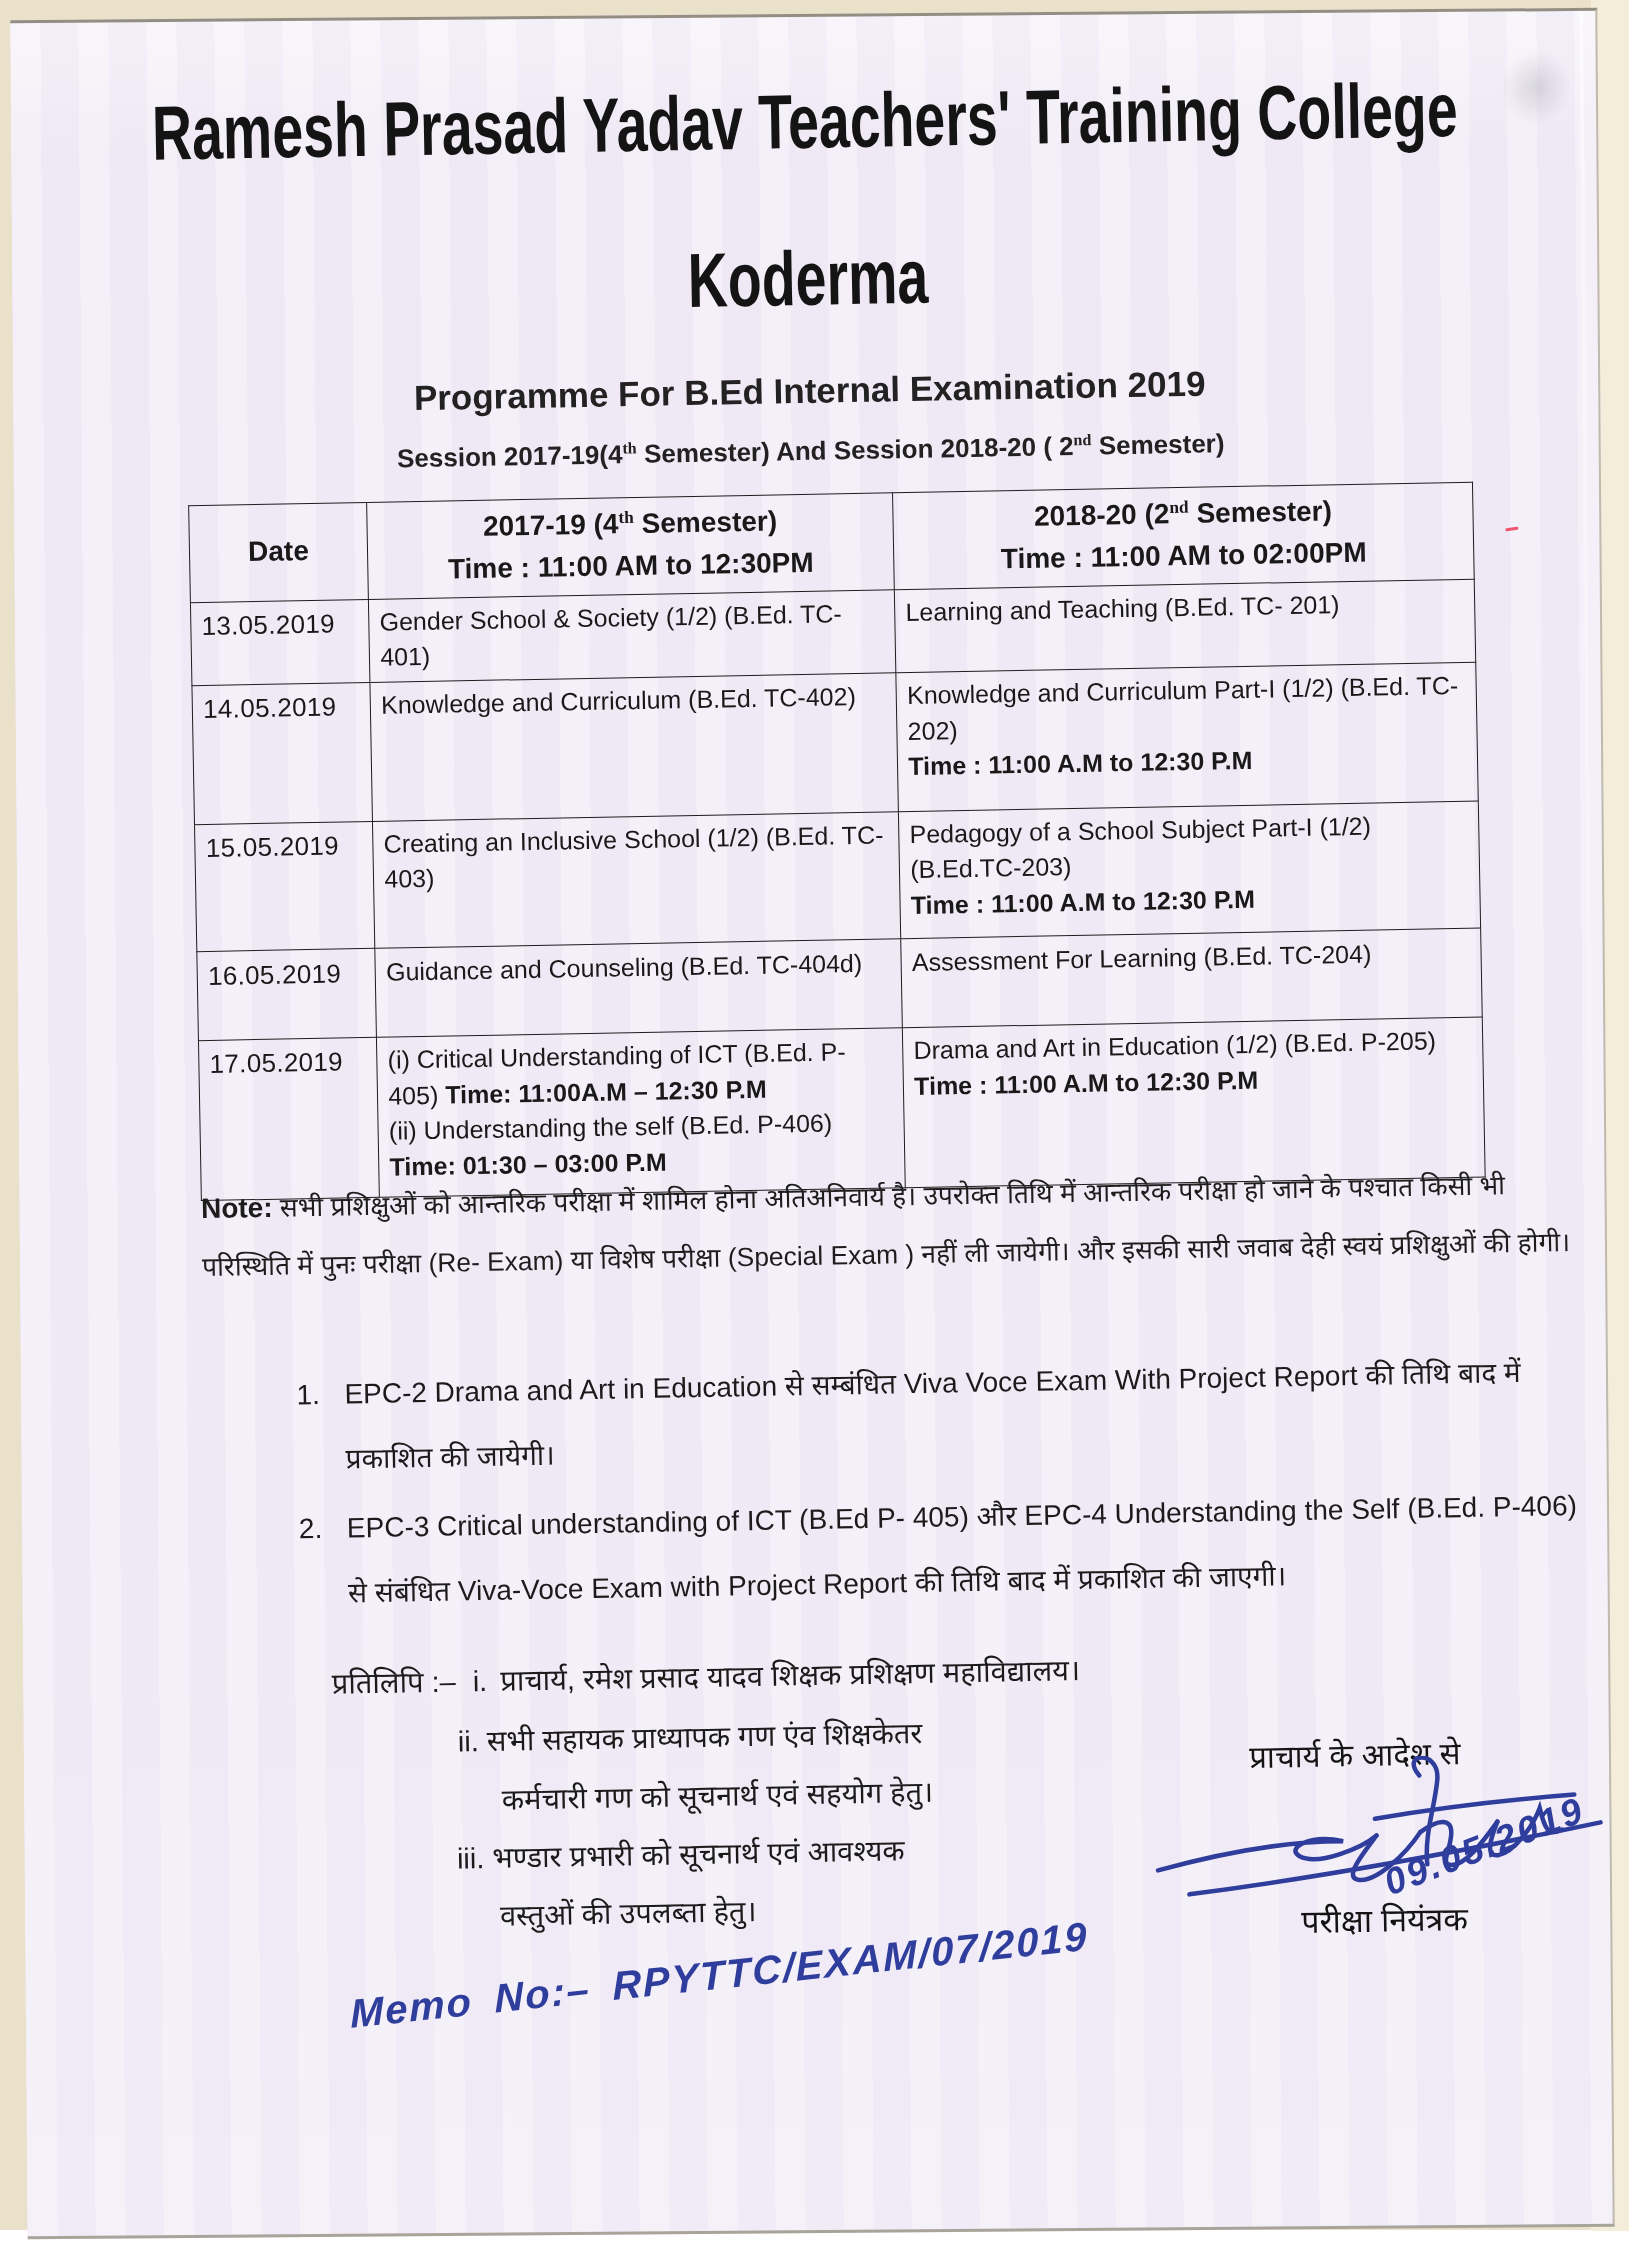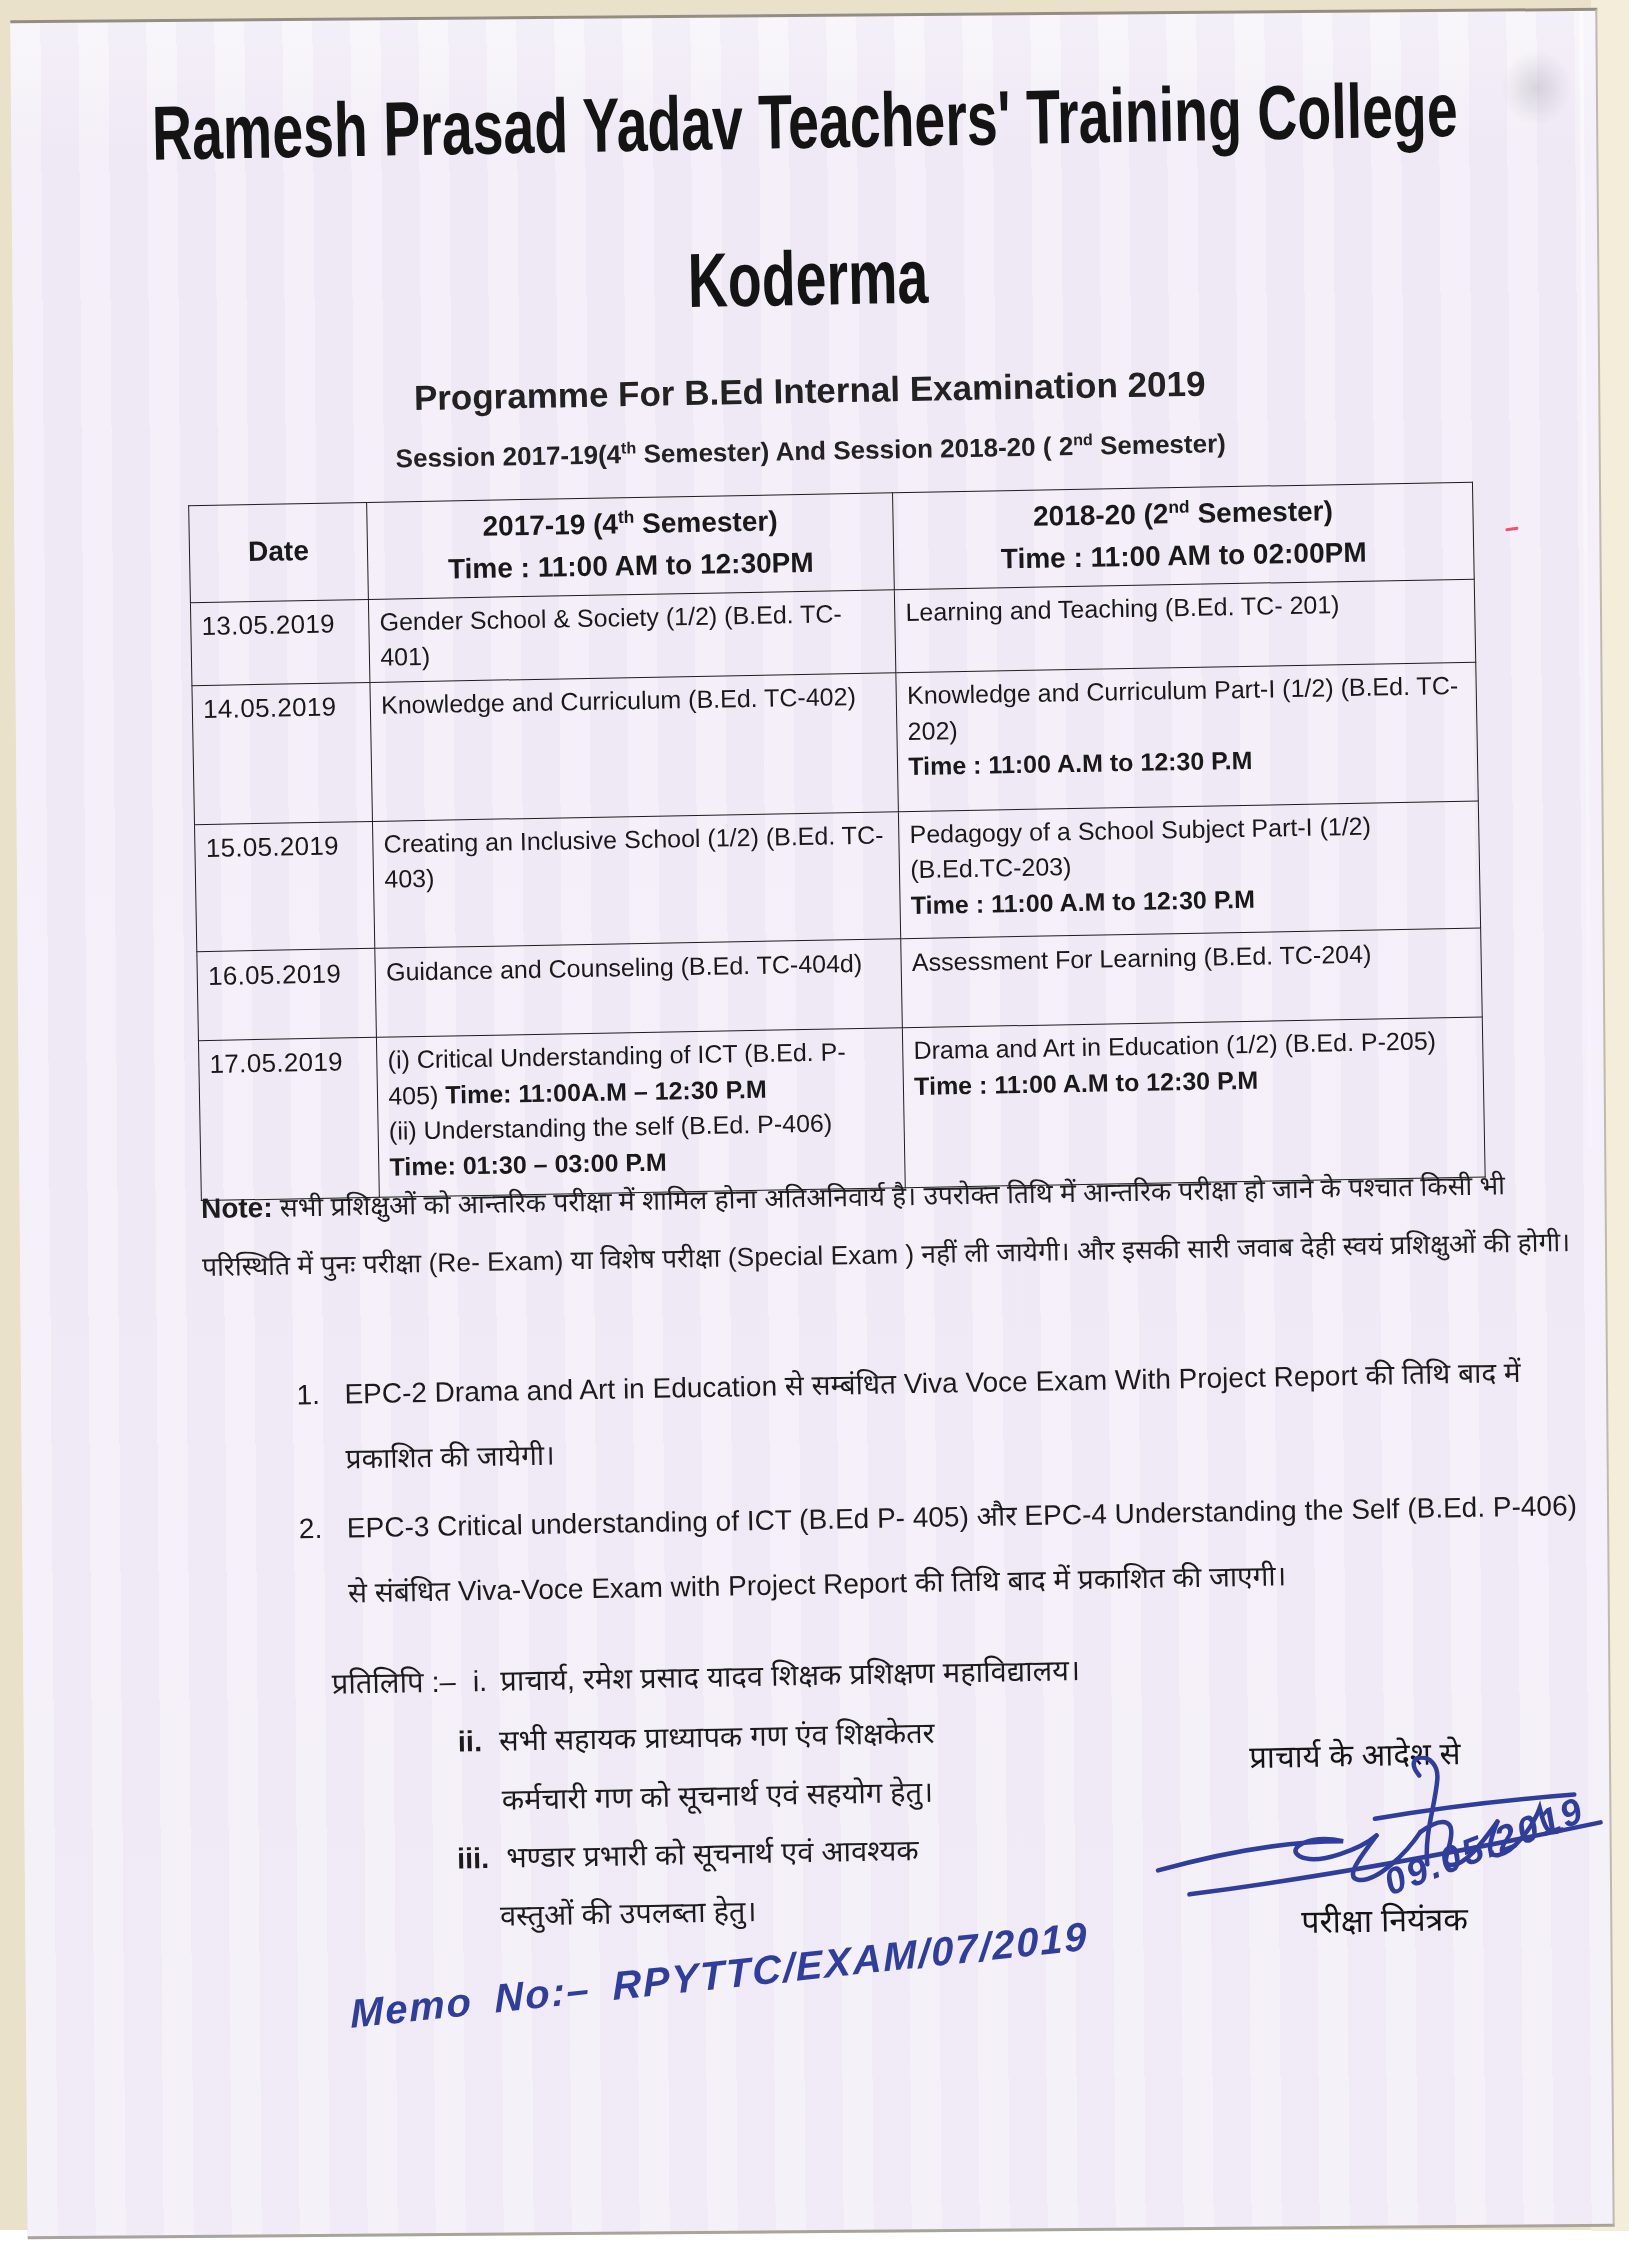"th" sup.ord { font-family: none -> Liberation Serif, serif }
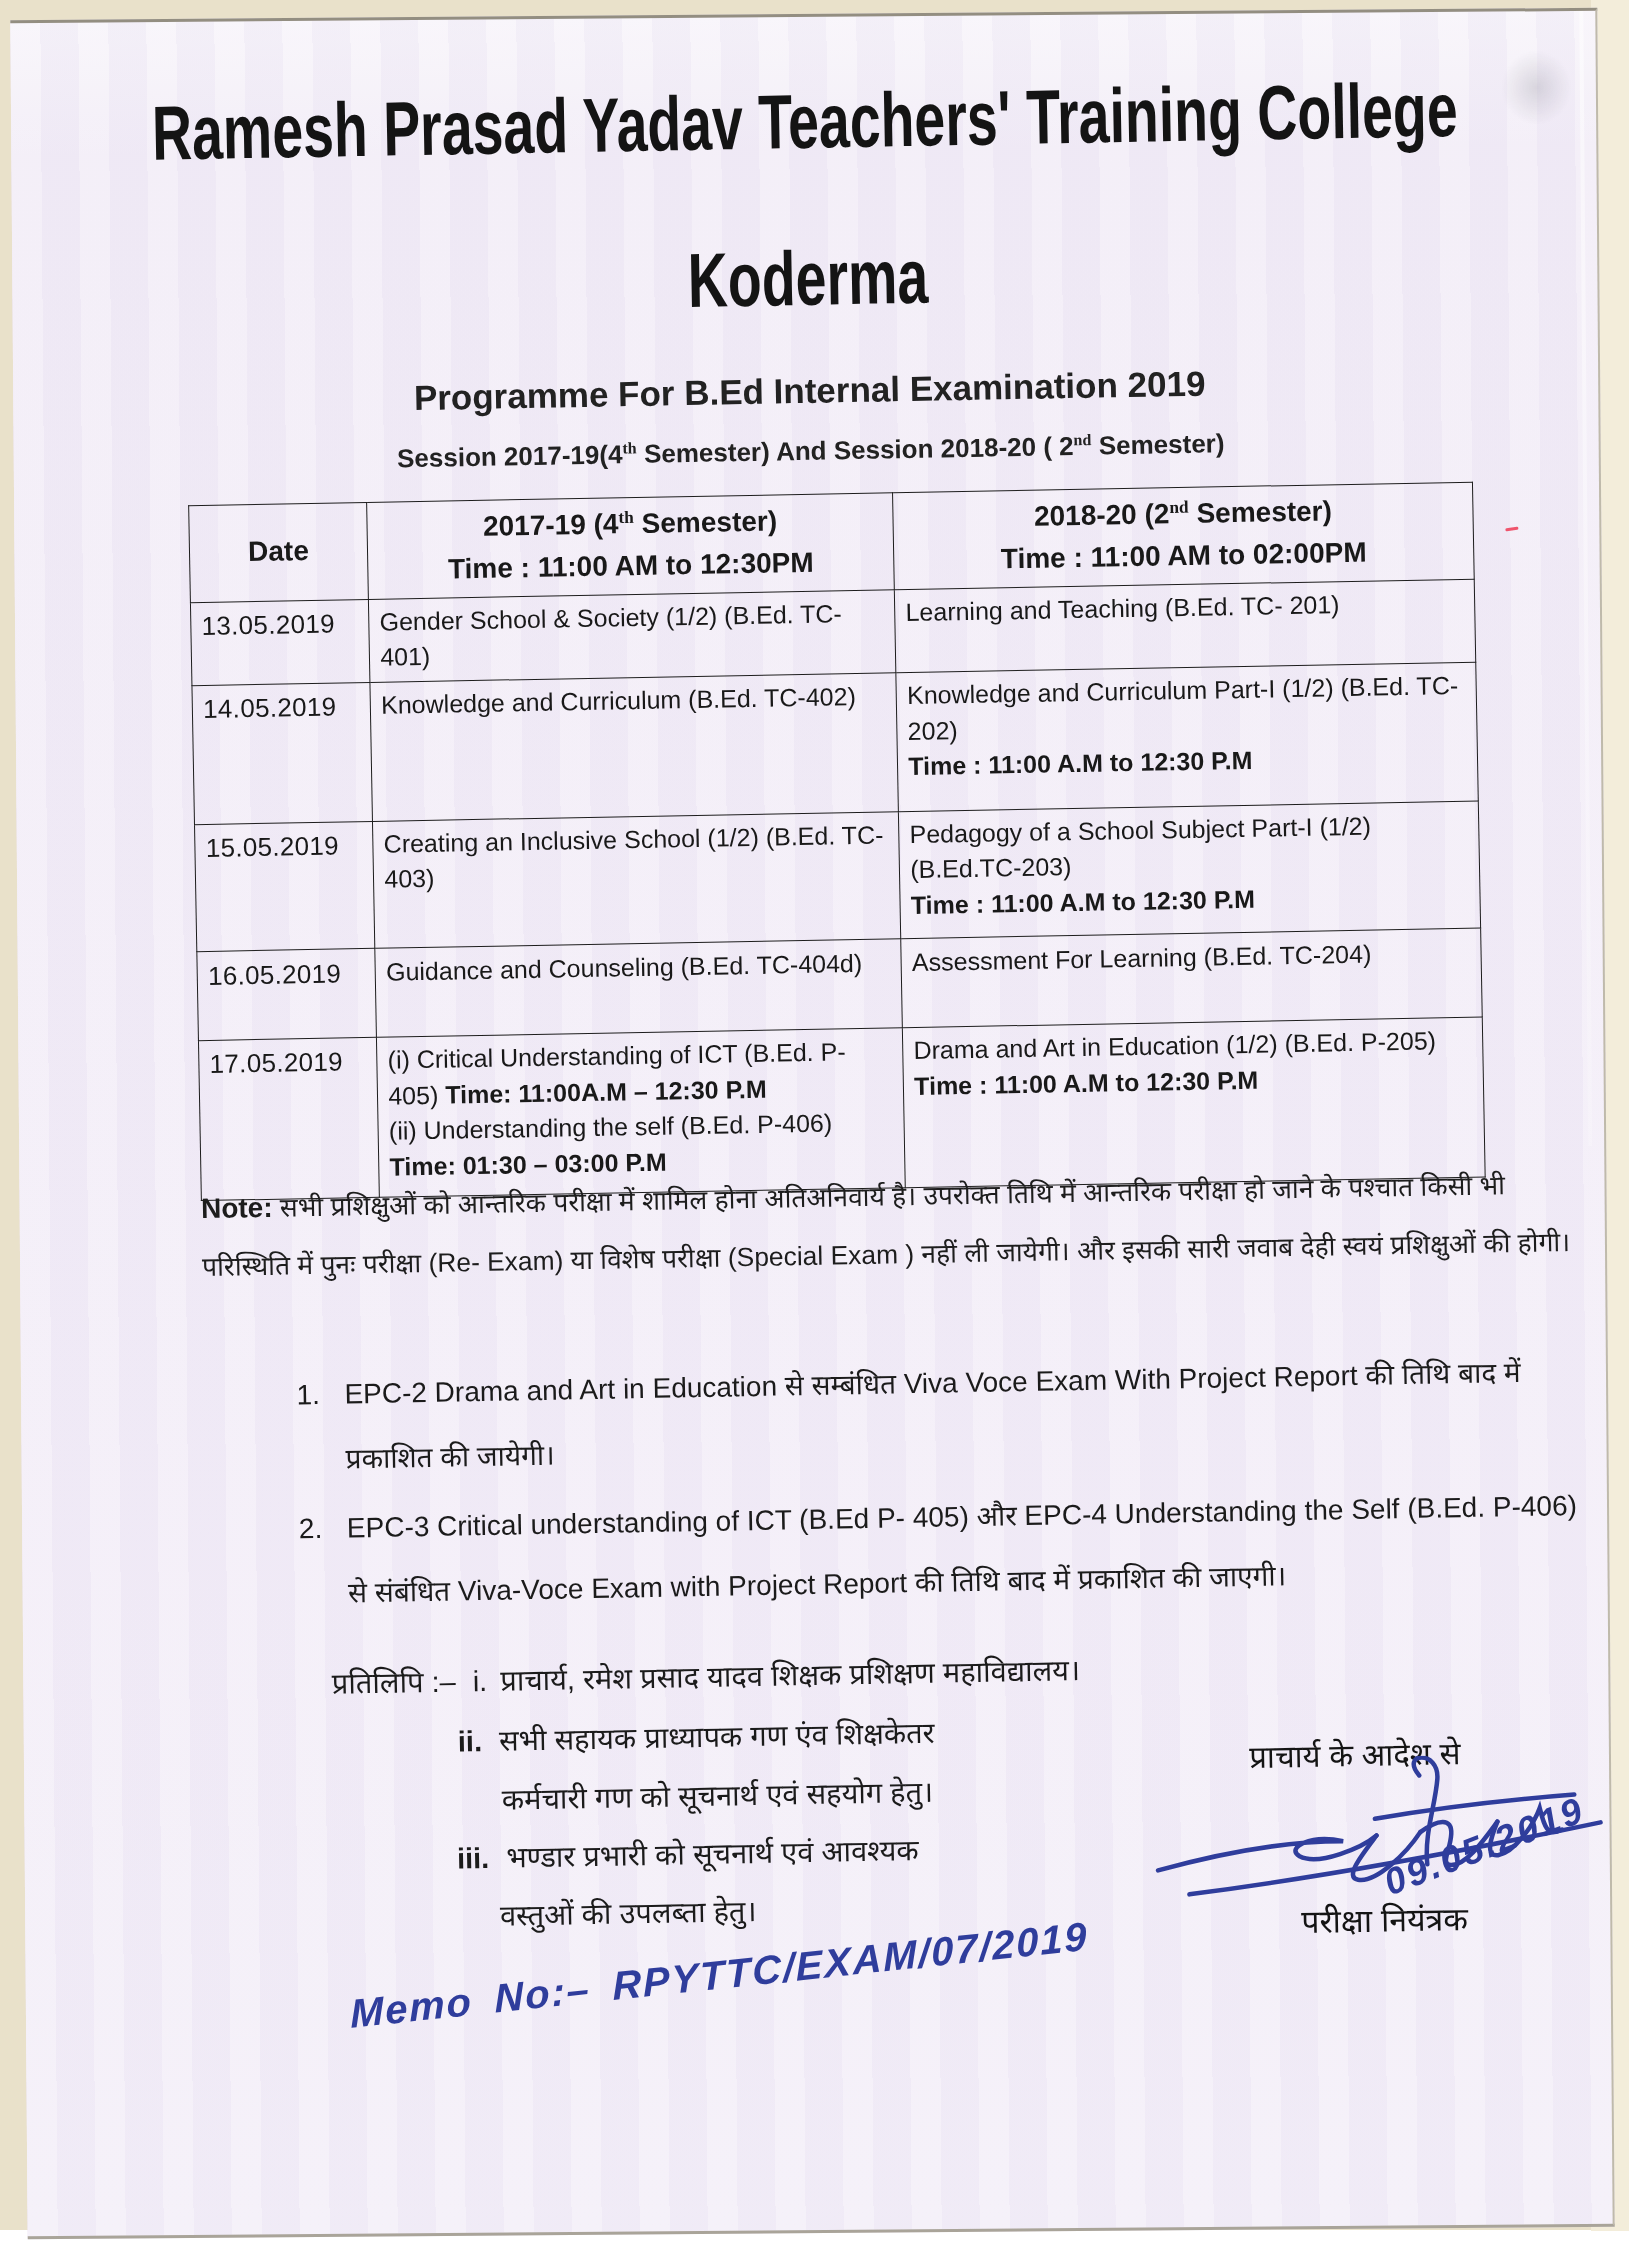"ii." .cl2 .no,.cl4 .no { font-weight: bold -> none; margin-right: 17px -> 8px }
